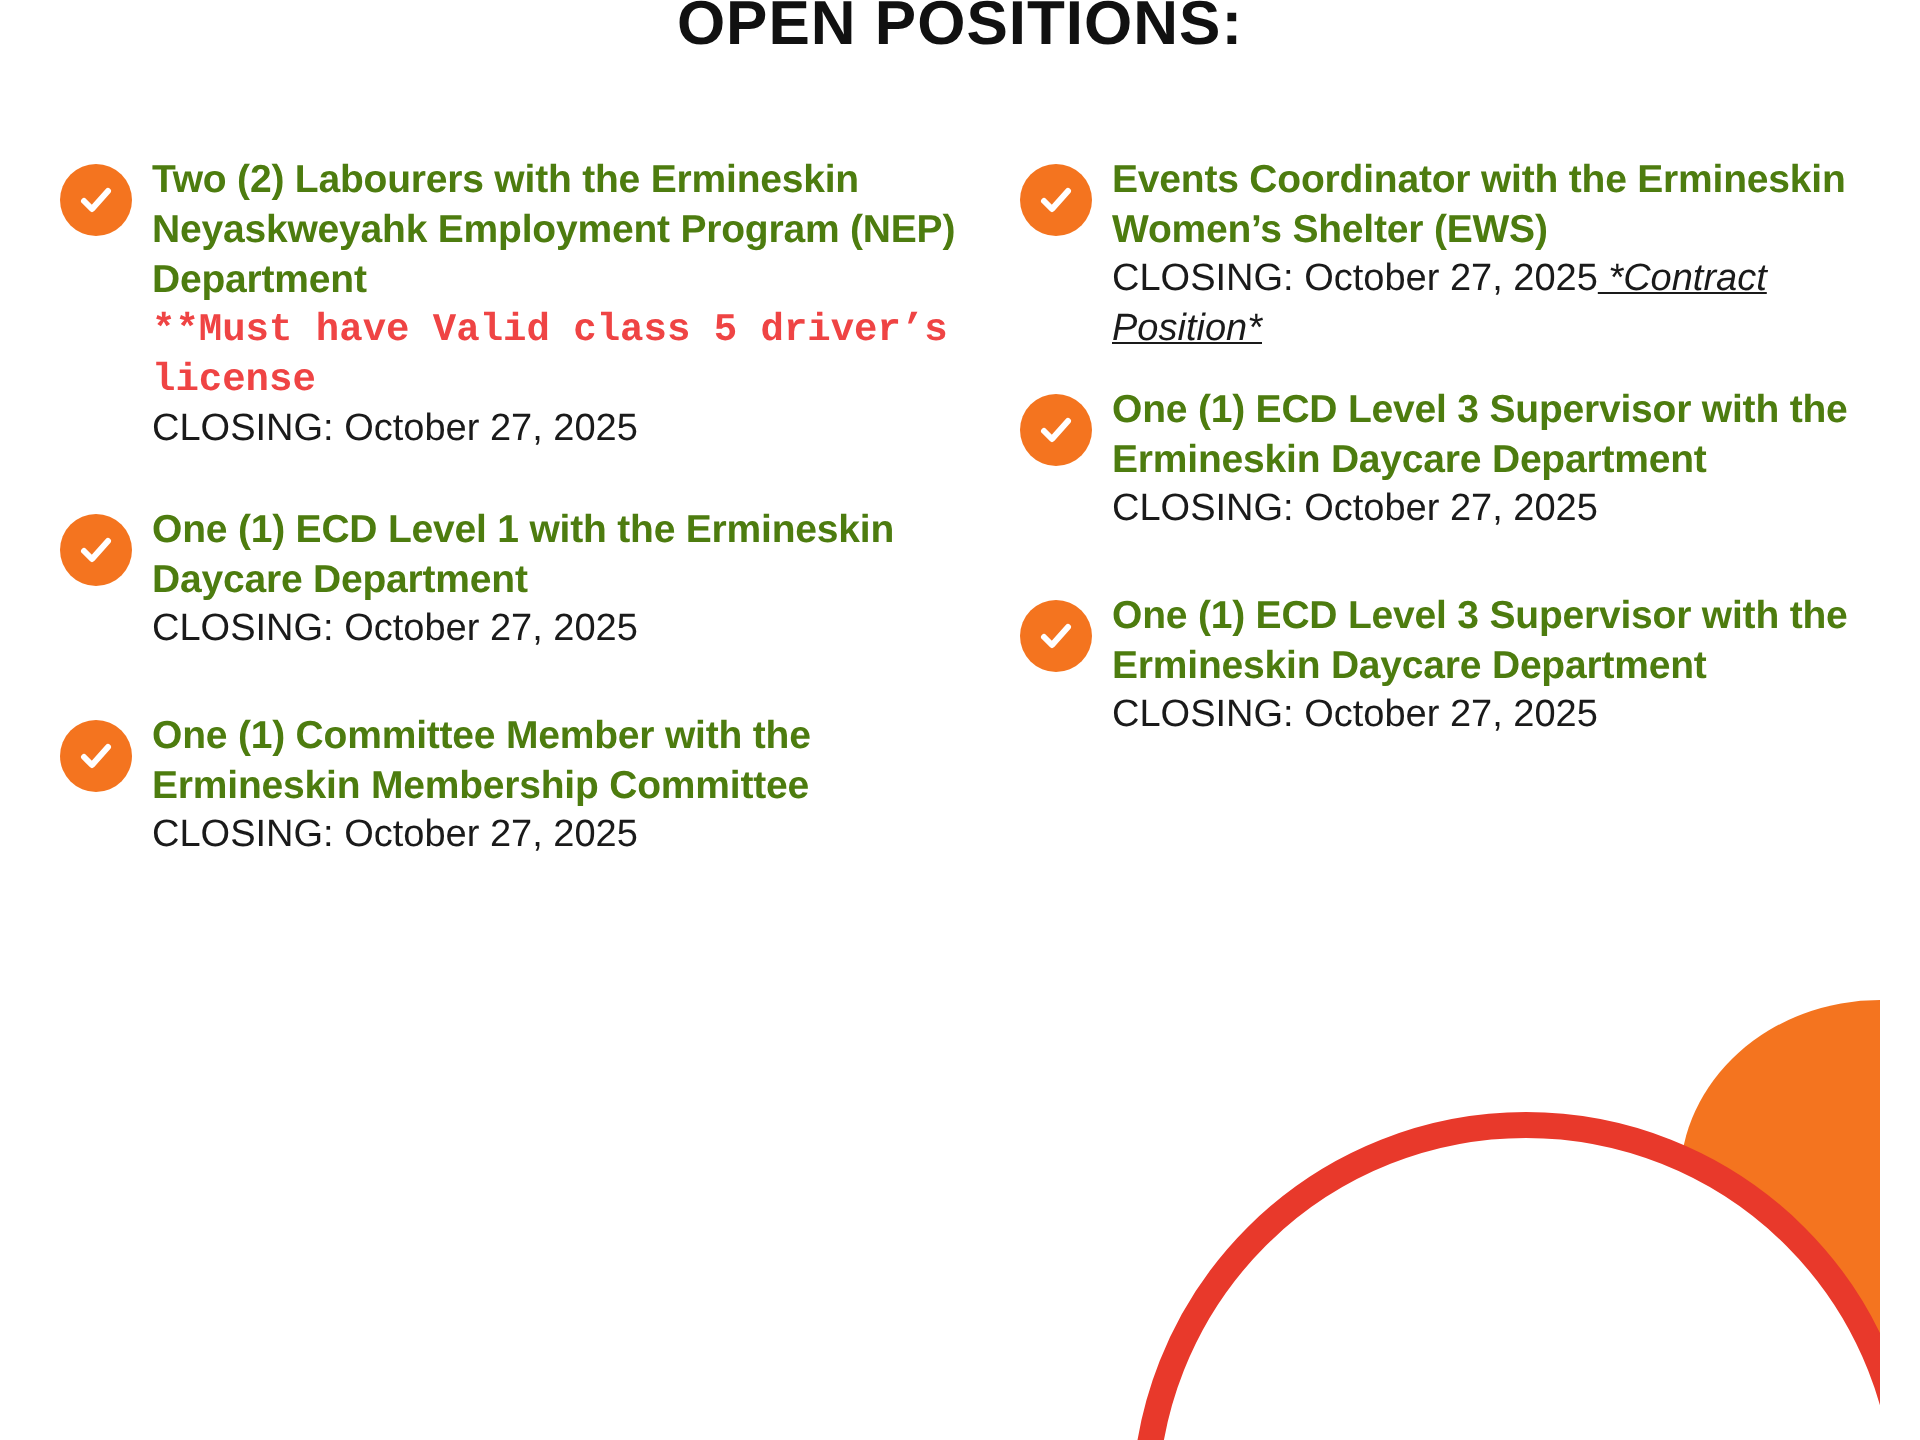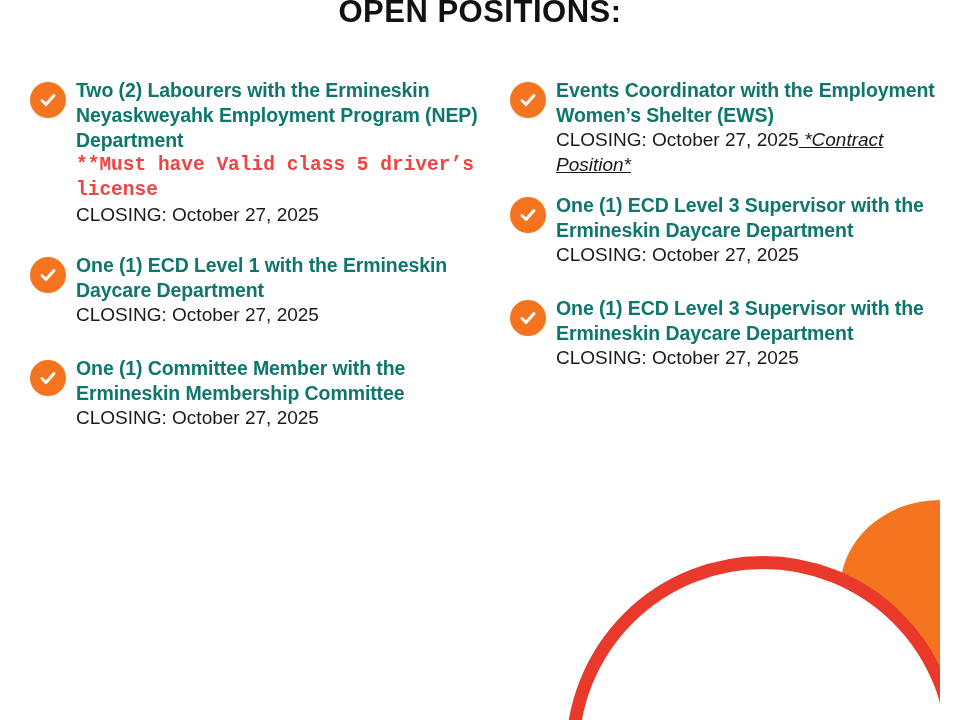"Two (2) Labourers with the" .item-title { color: #0f766e -> #4d7c0f }
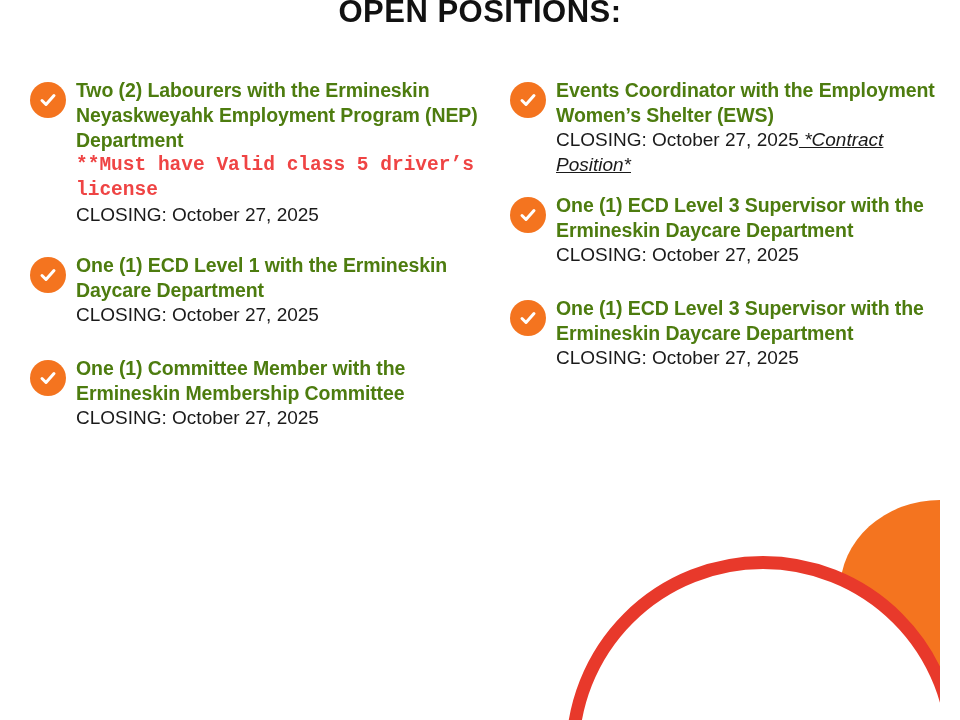"Events Coordinator with the Employment" p.item-title { text: Employment -> Ermineskin }
